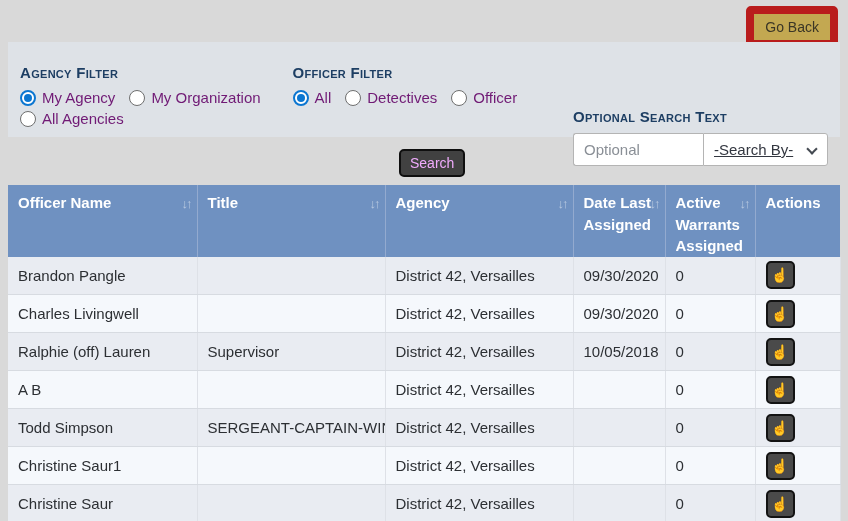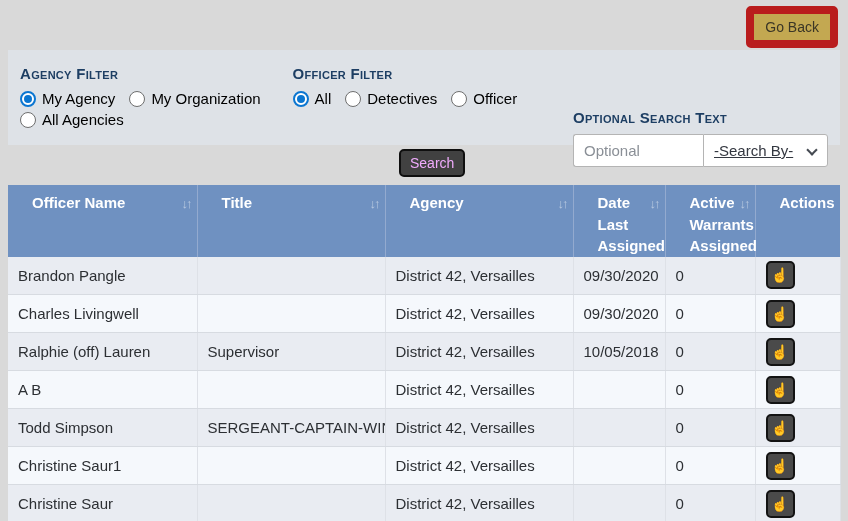"Agency Filter" .filter-panel { padding: 15px 12px 0 12px -> 22px 12px 0 12px; top: 50px -> 42px }
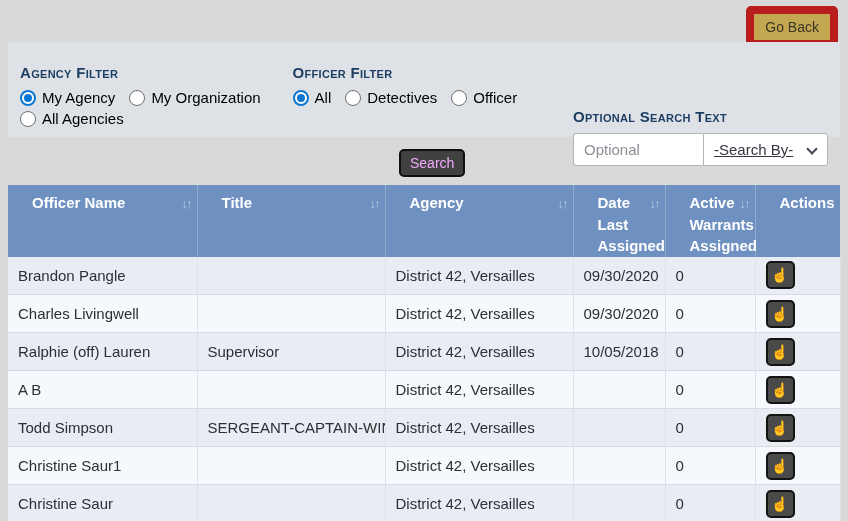"My Agency" .radio-row { color: #000000 -> #701a75 }
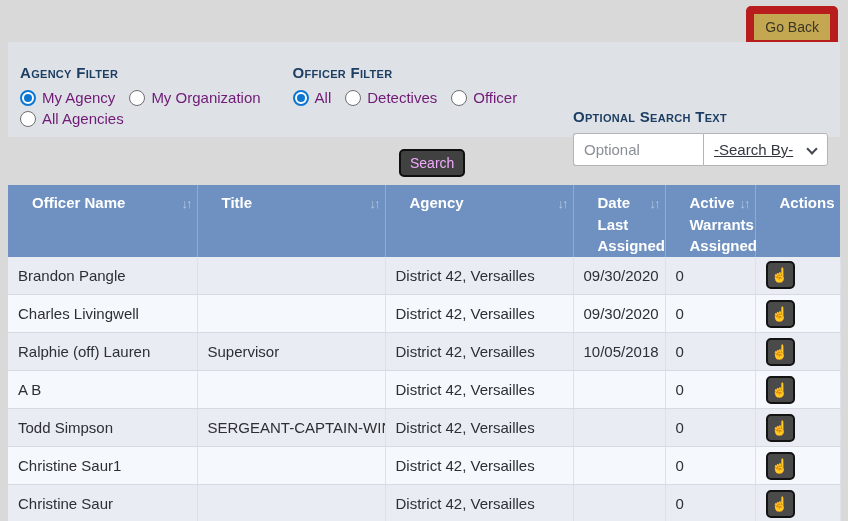"Officer Name" .officer-table th { padding: 7px 8px 0 24px -> 7px 8px 0 10px }
